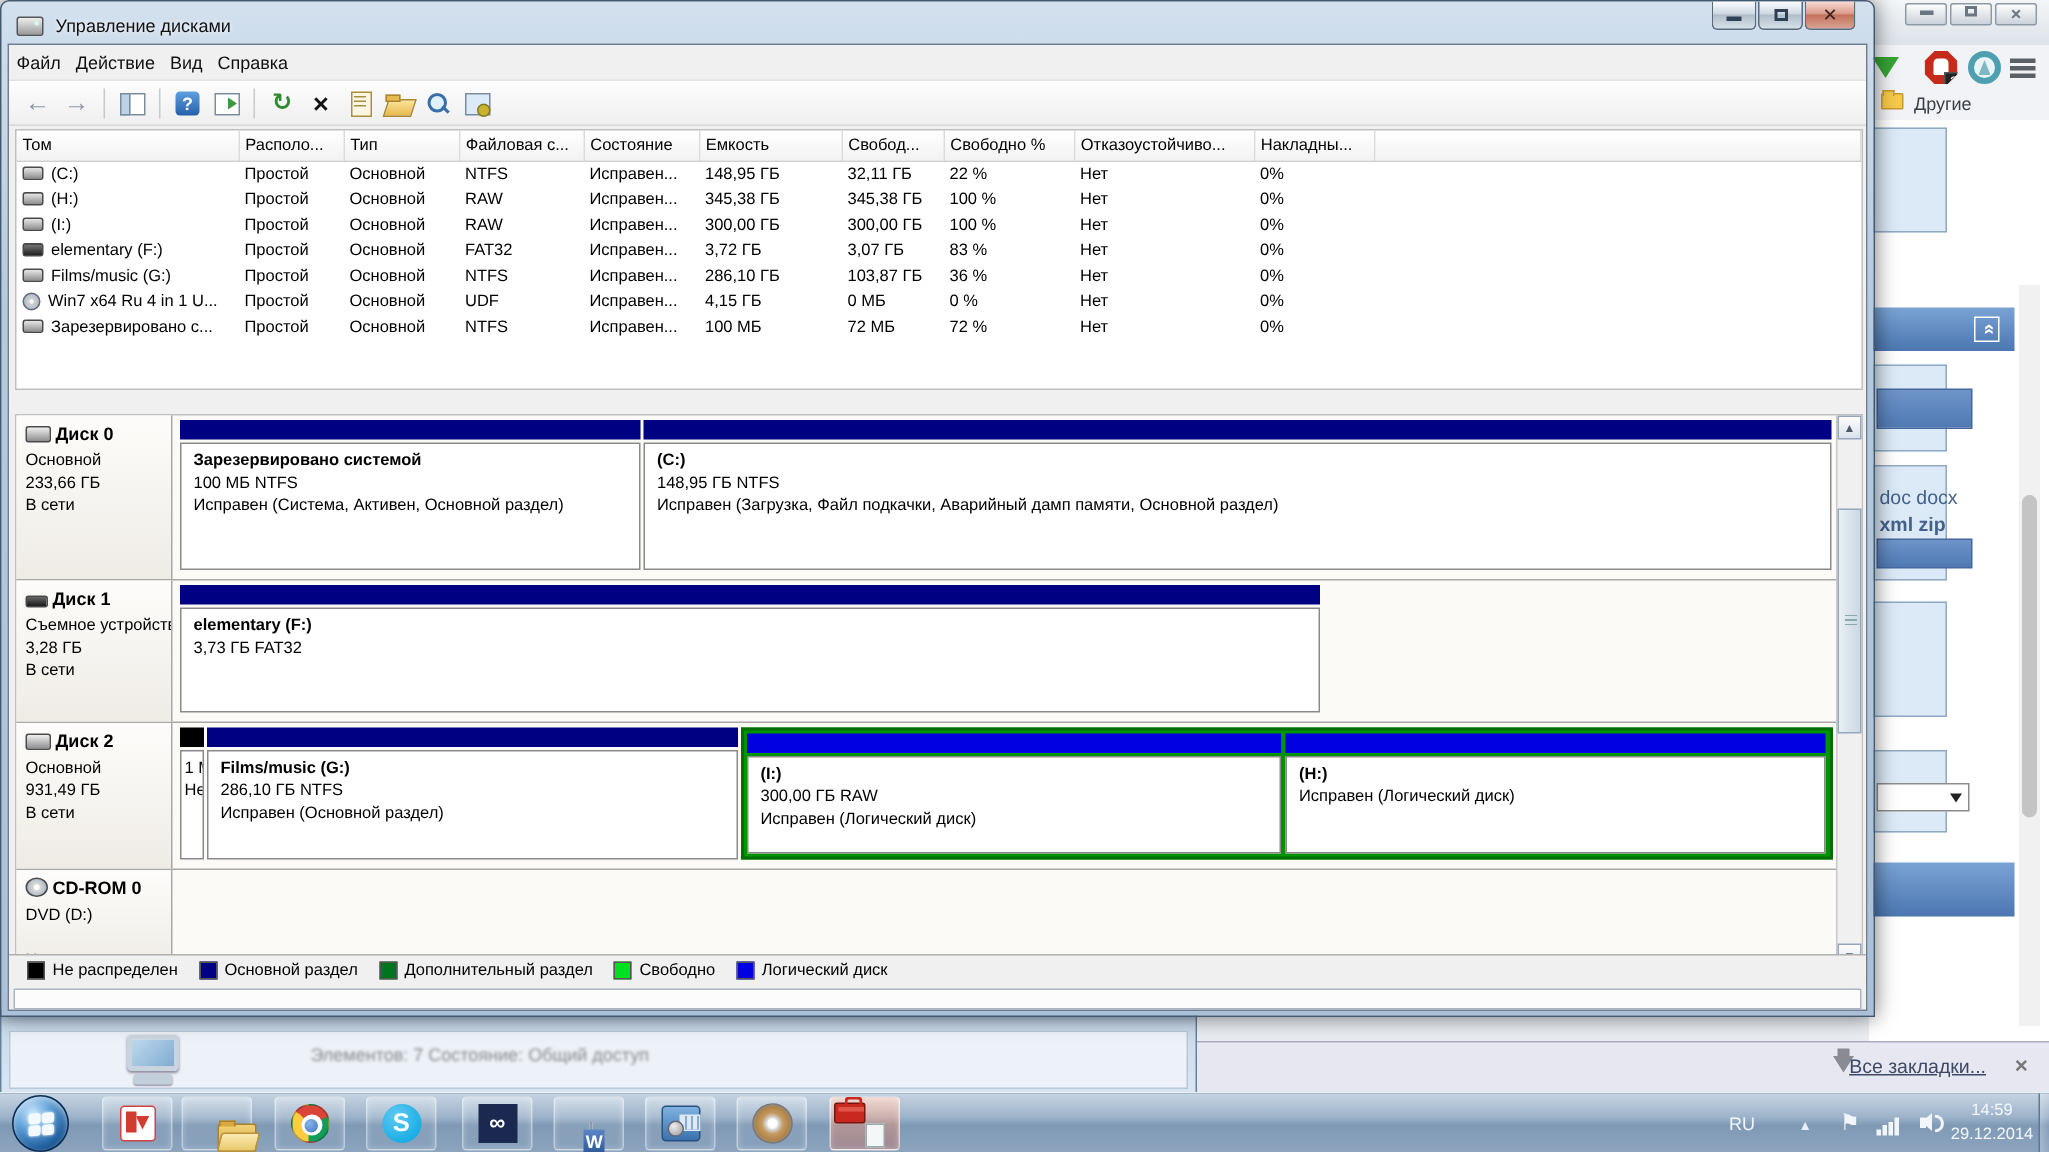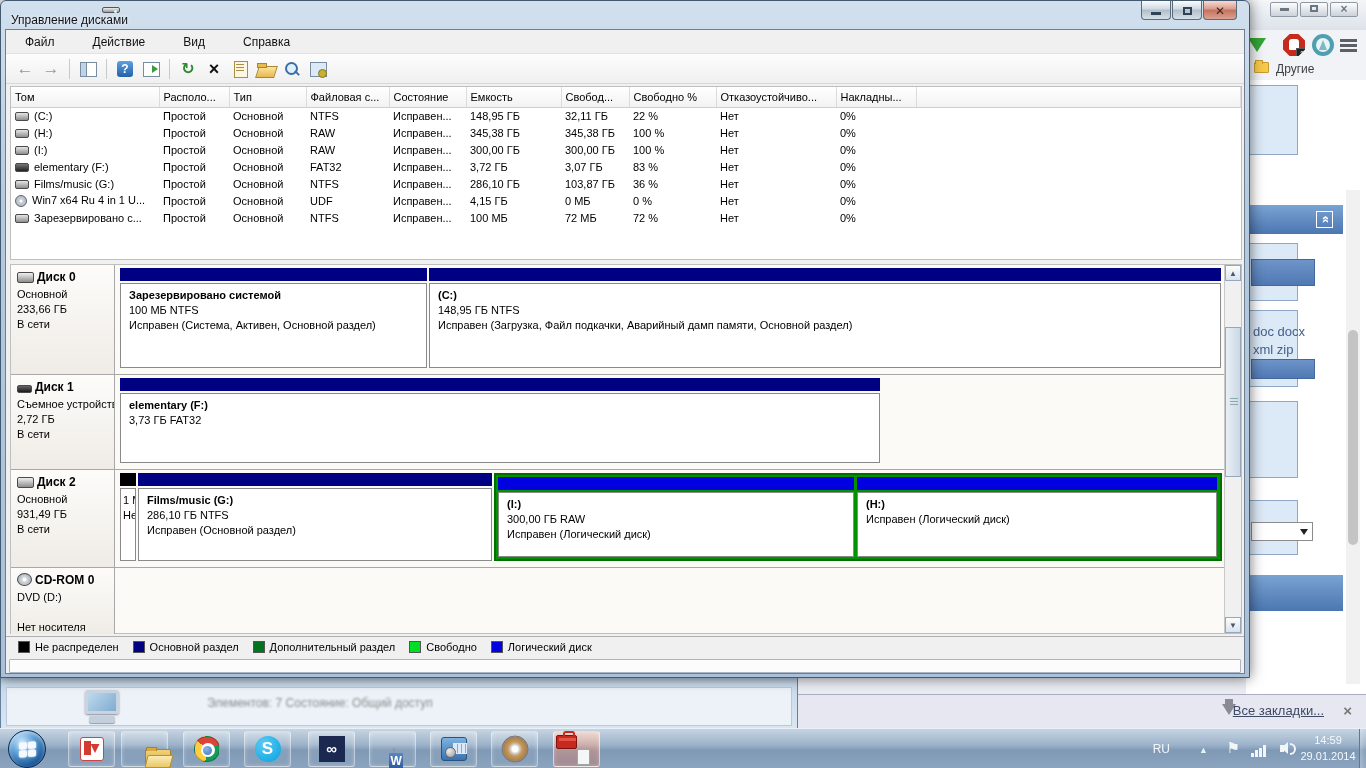"Управление дисками" .dm-title { align-items: flex-end -> center; flex-direction: column -> none }
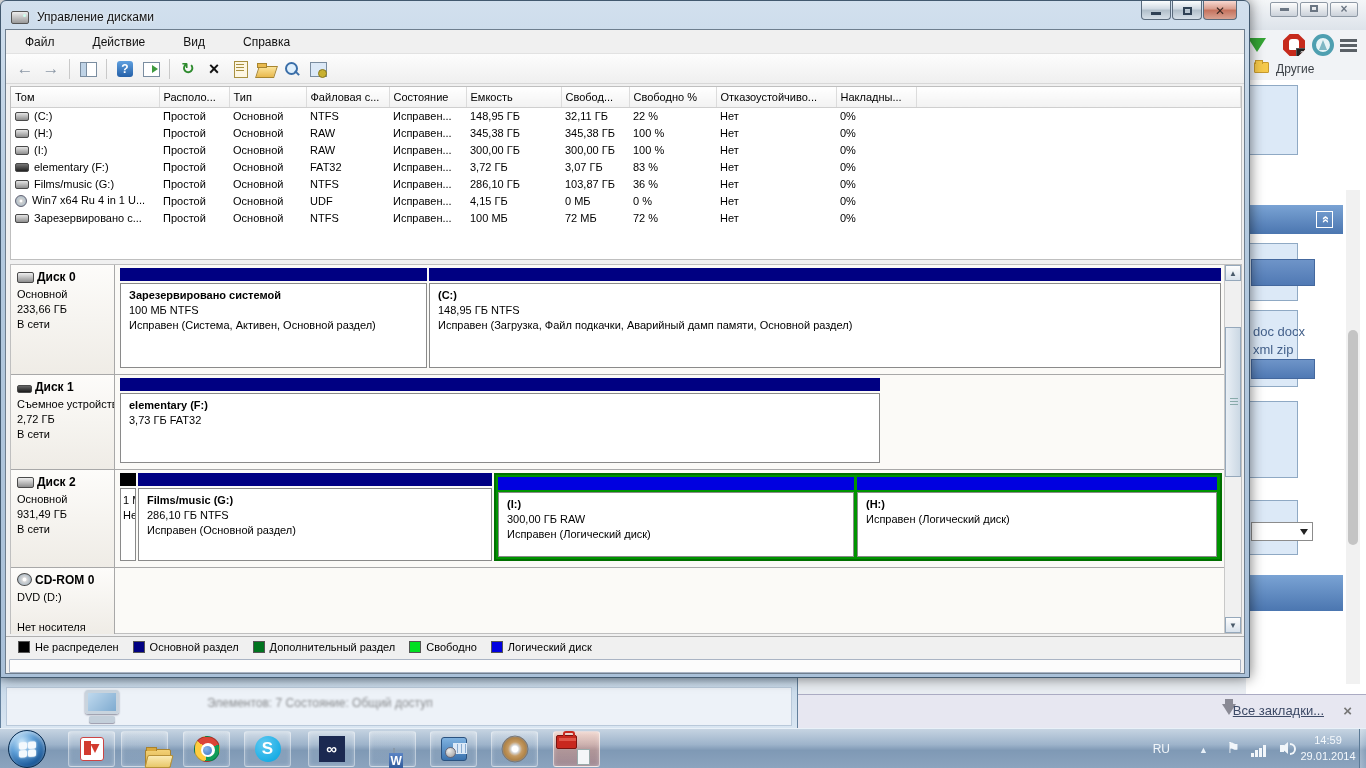"Файл" .menu-item { padding: 3px 19px -> 3px 5px }
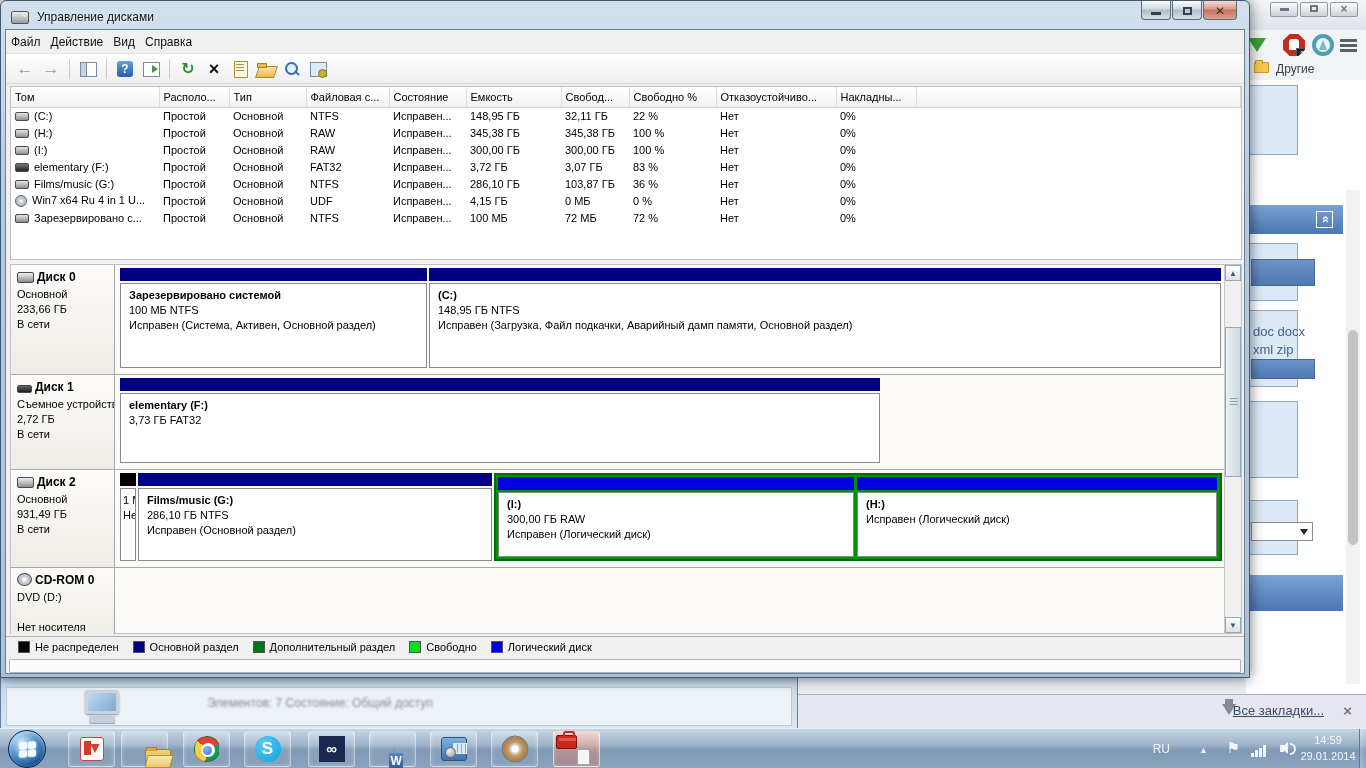"Диск 0" .gview { top: 234px -> 246px }
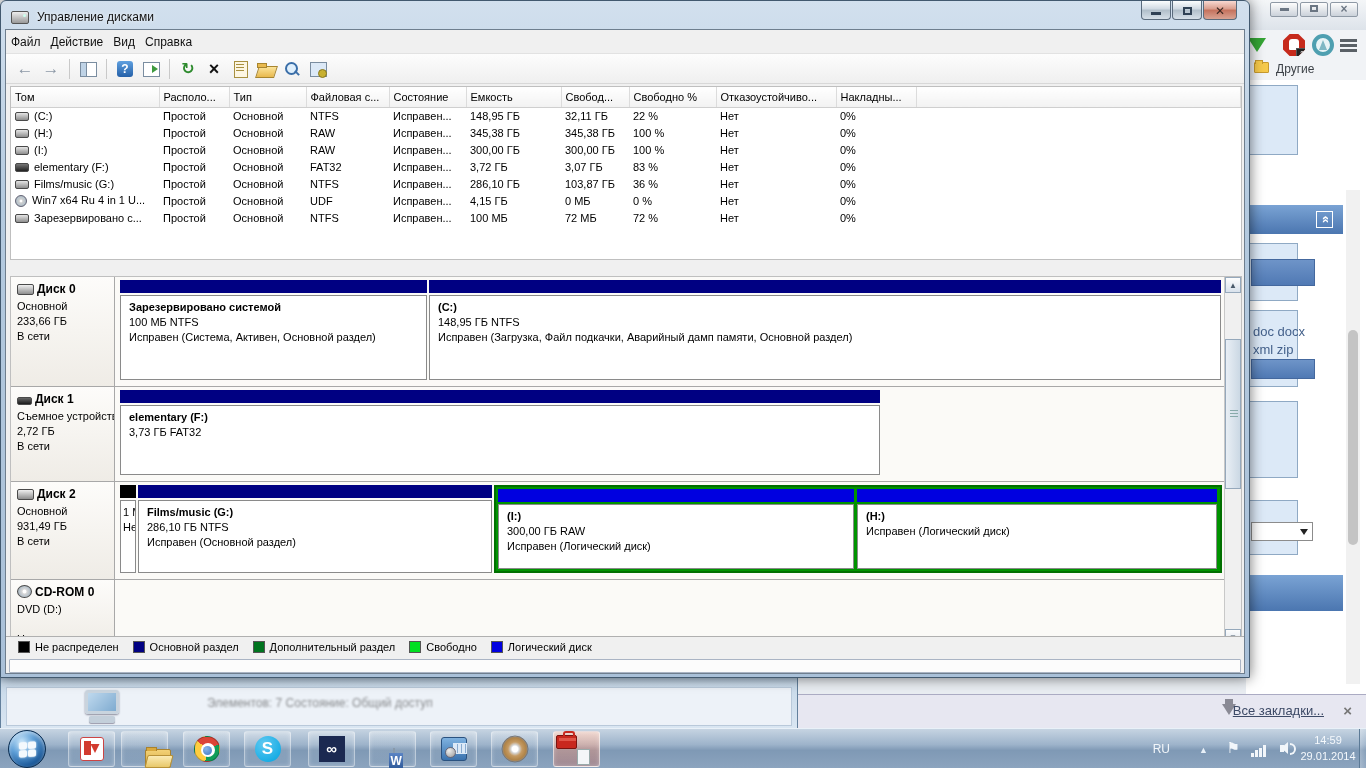"xml zip" .cardB .ft2 { font-weight: none -> bold }
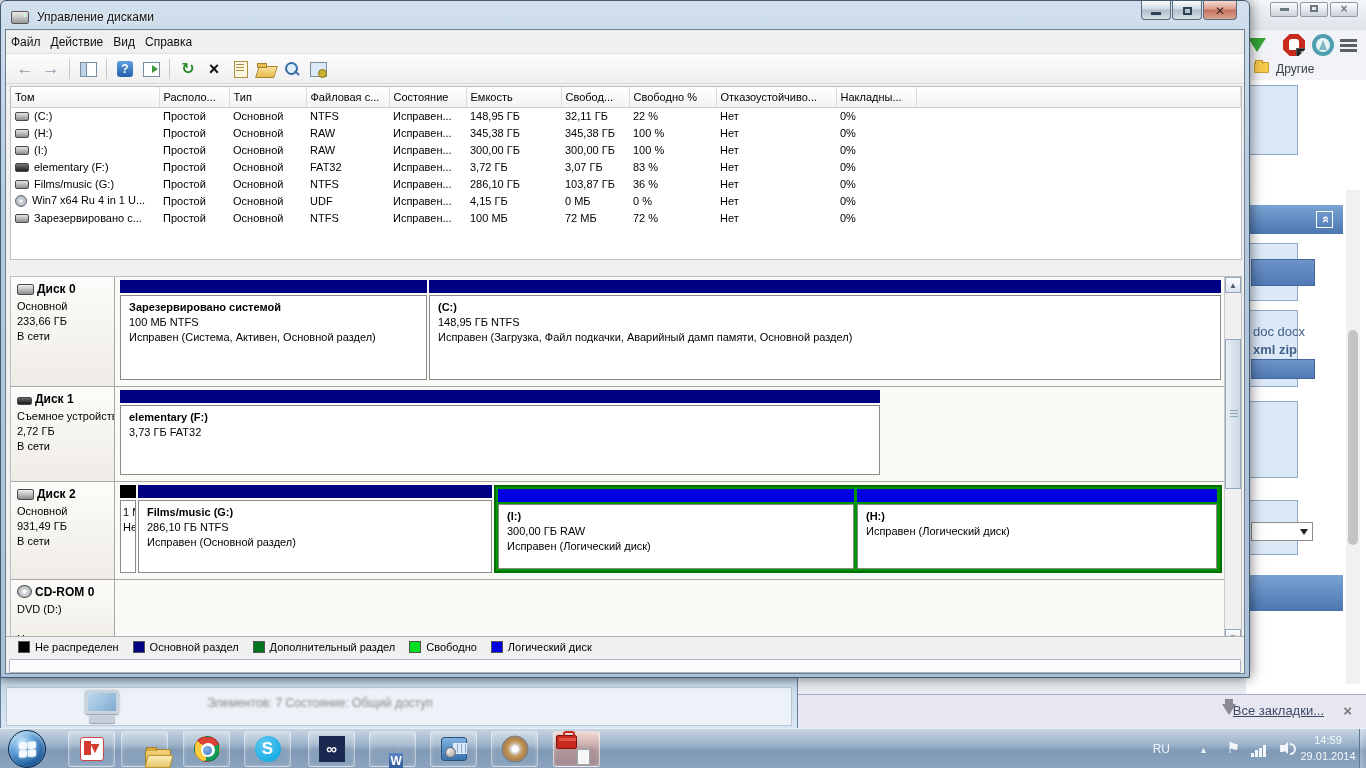"2,72 ГБ" span { text: 2,72 -> 3,28 }
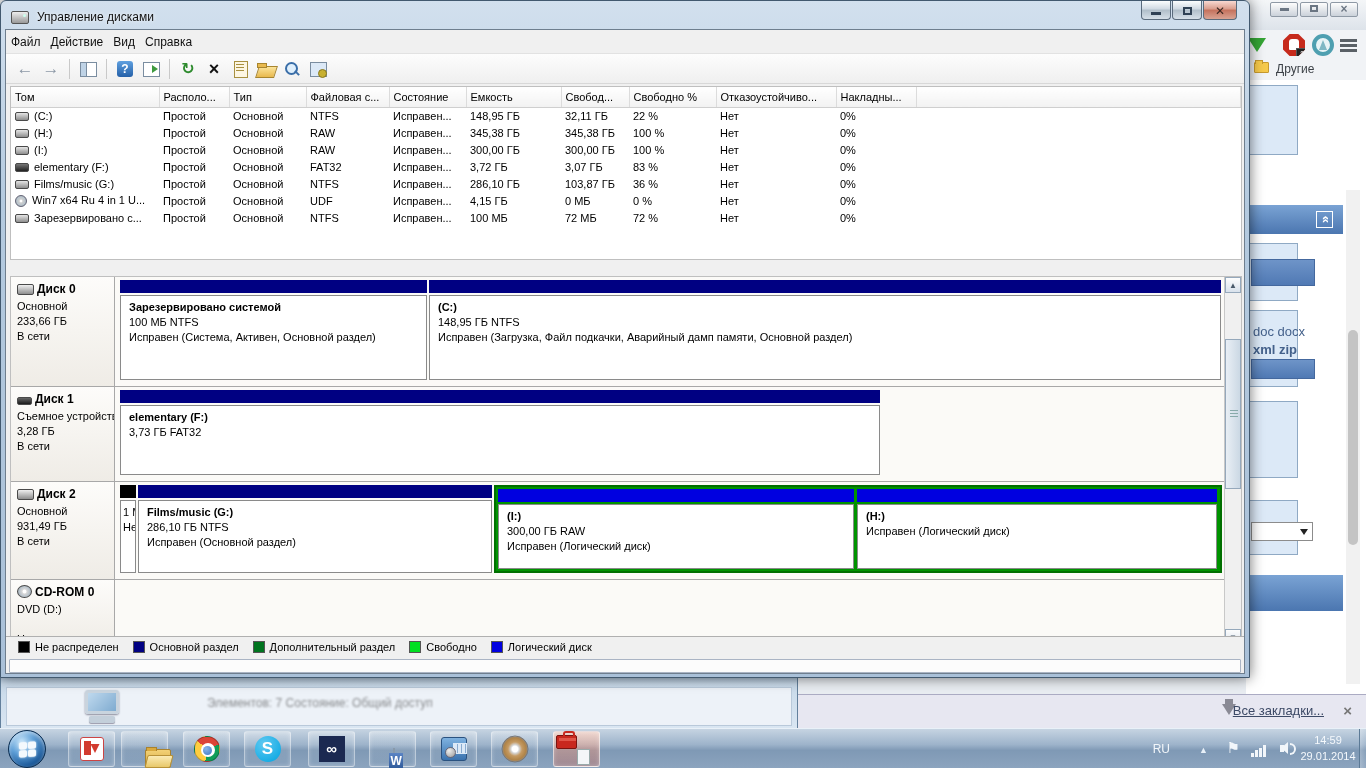"29.01.2014" span { text: 29.01.2014 -> 29.12.2014 }
